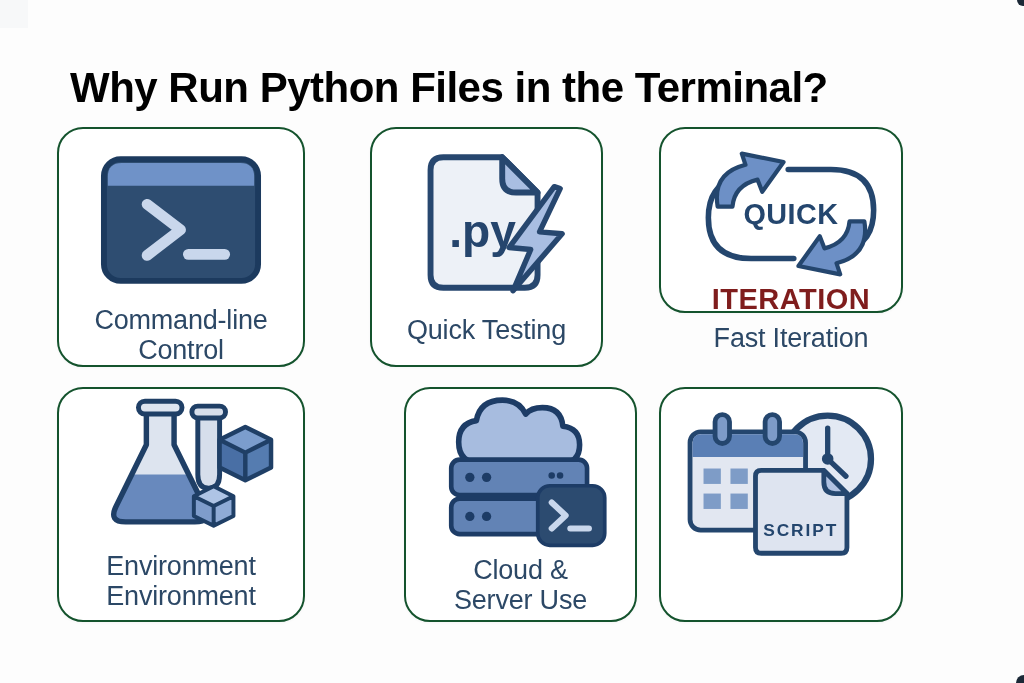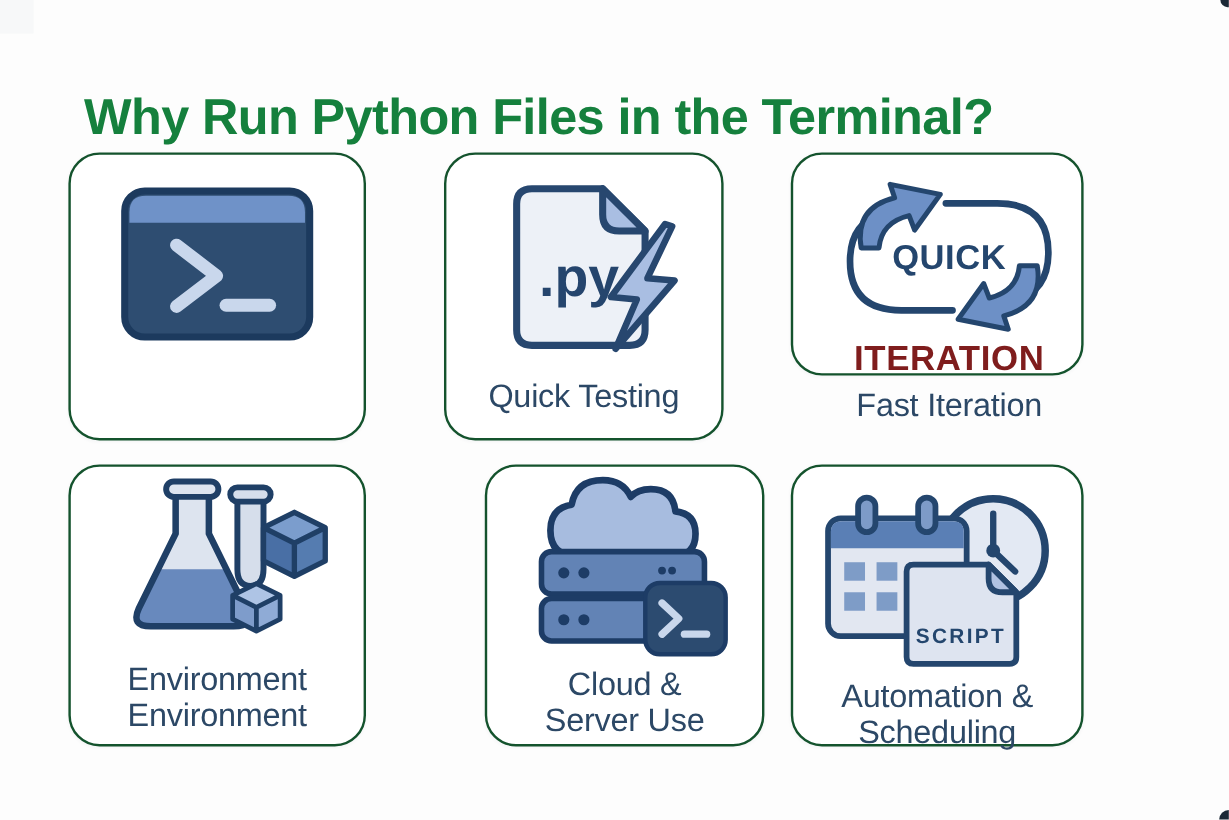"Why Run Python Files in" .page-title { color: #15803d -> #000000; top: 46px -> 36px }
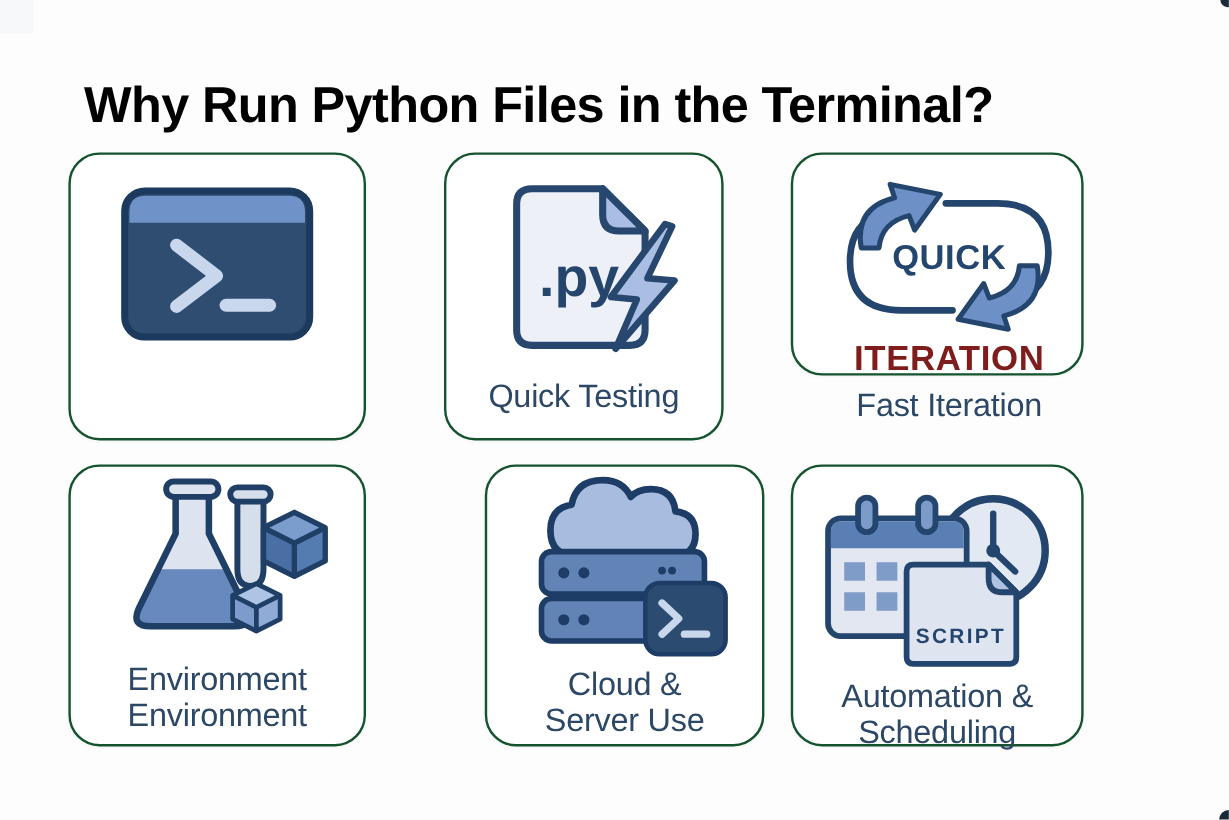"Command-line" div.card-label { html: none -> <div> <div>Command-line</div> <div>Control</div> </div> }
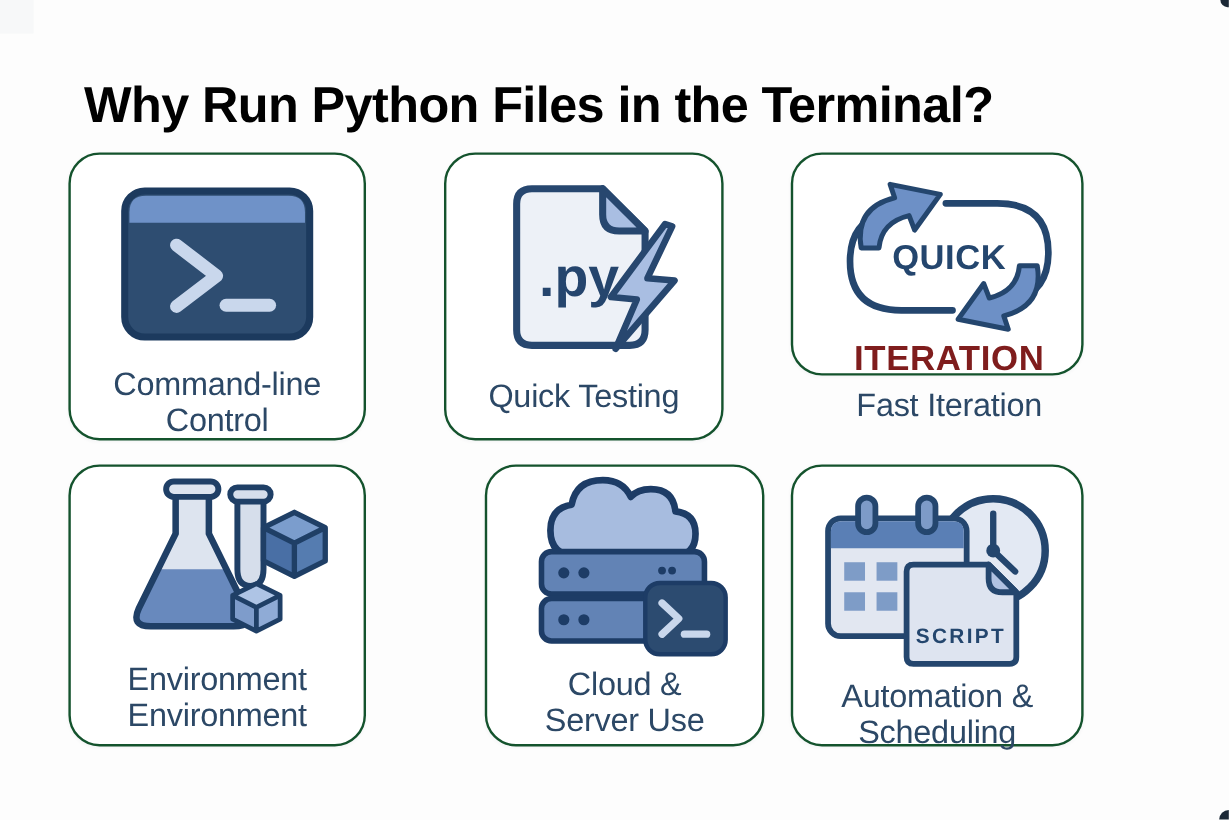"Automation &" div.card-label { html: <div> <div>Automation &amp;</div> <div>Scheduling</div> </div> -> none }
